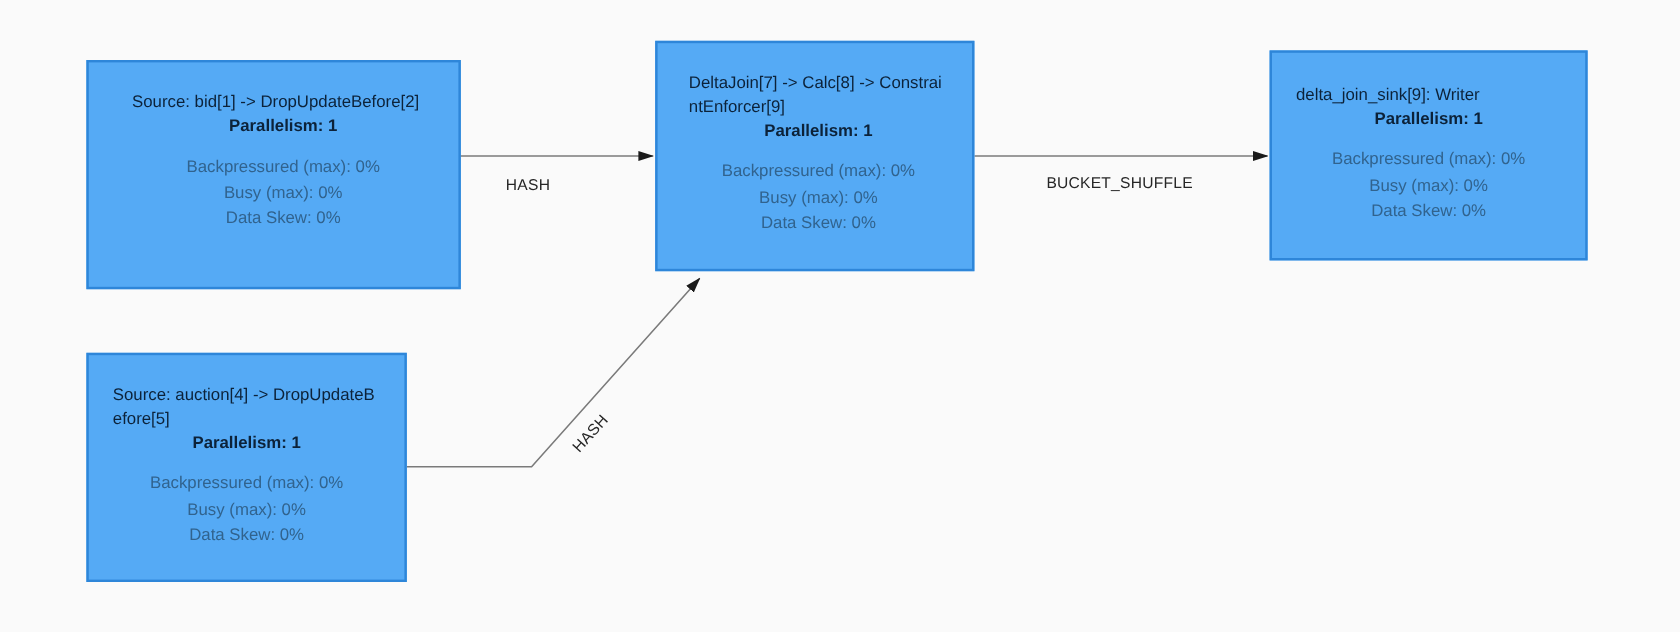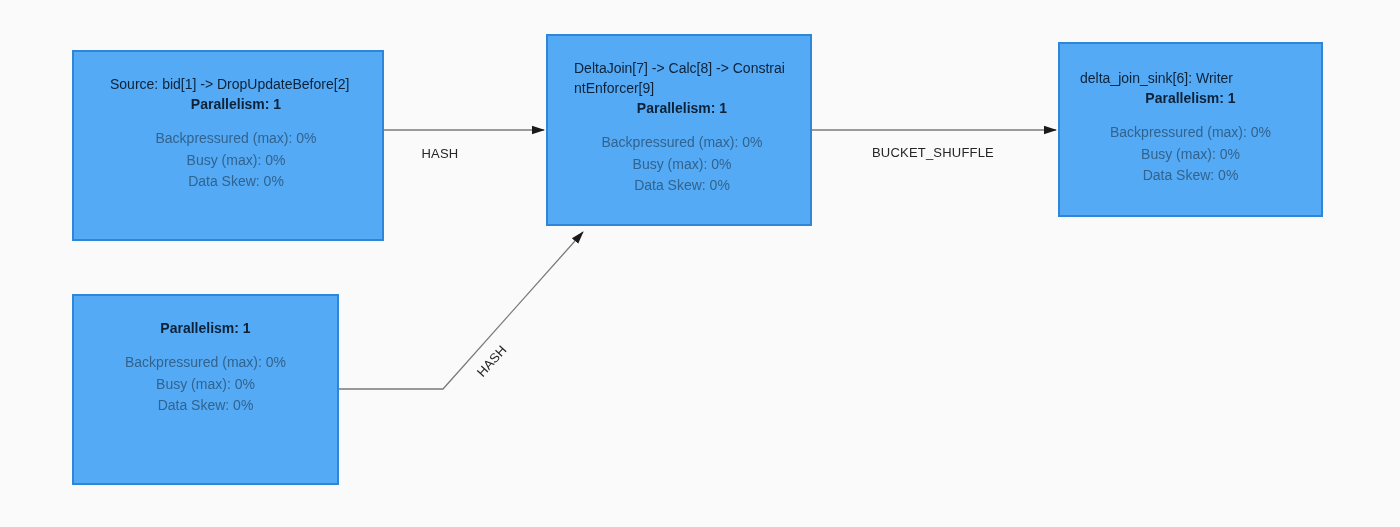"delta_join_sink[6]: Writer" div.node-name { text: 6 -> 9 }
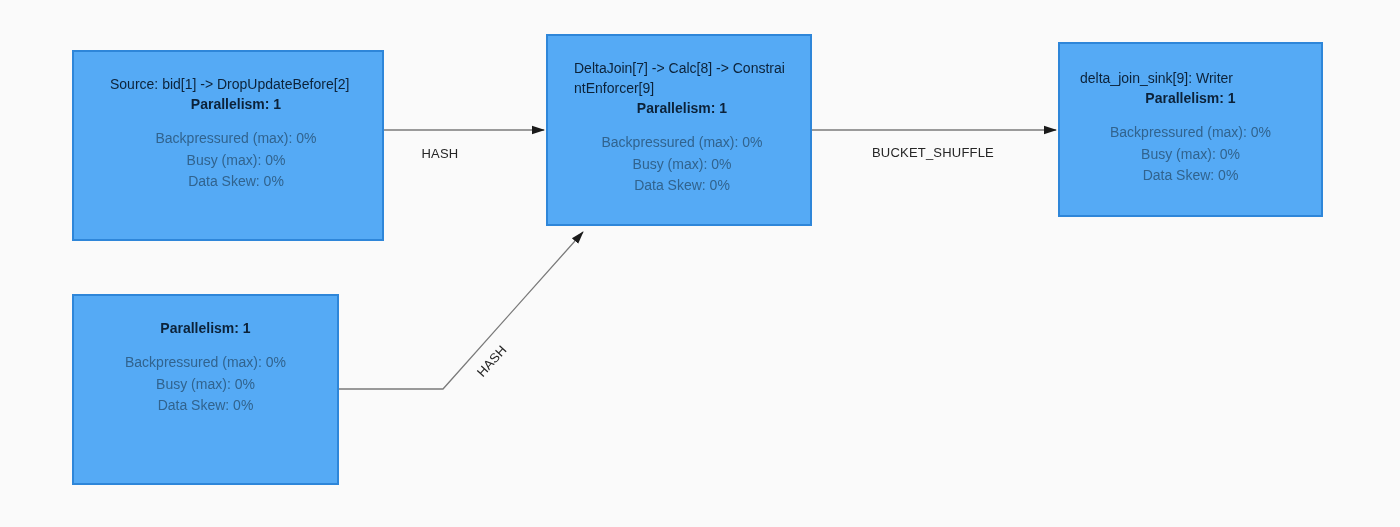"Source: auction[4] ->" div.node-name { html: none -> <div>Source: auction[4] -&gt; DropUpdateBefore[5]</div> }
